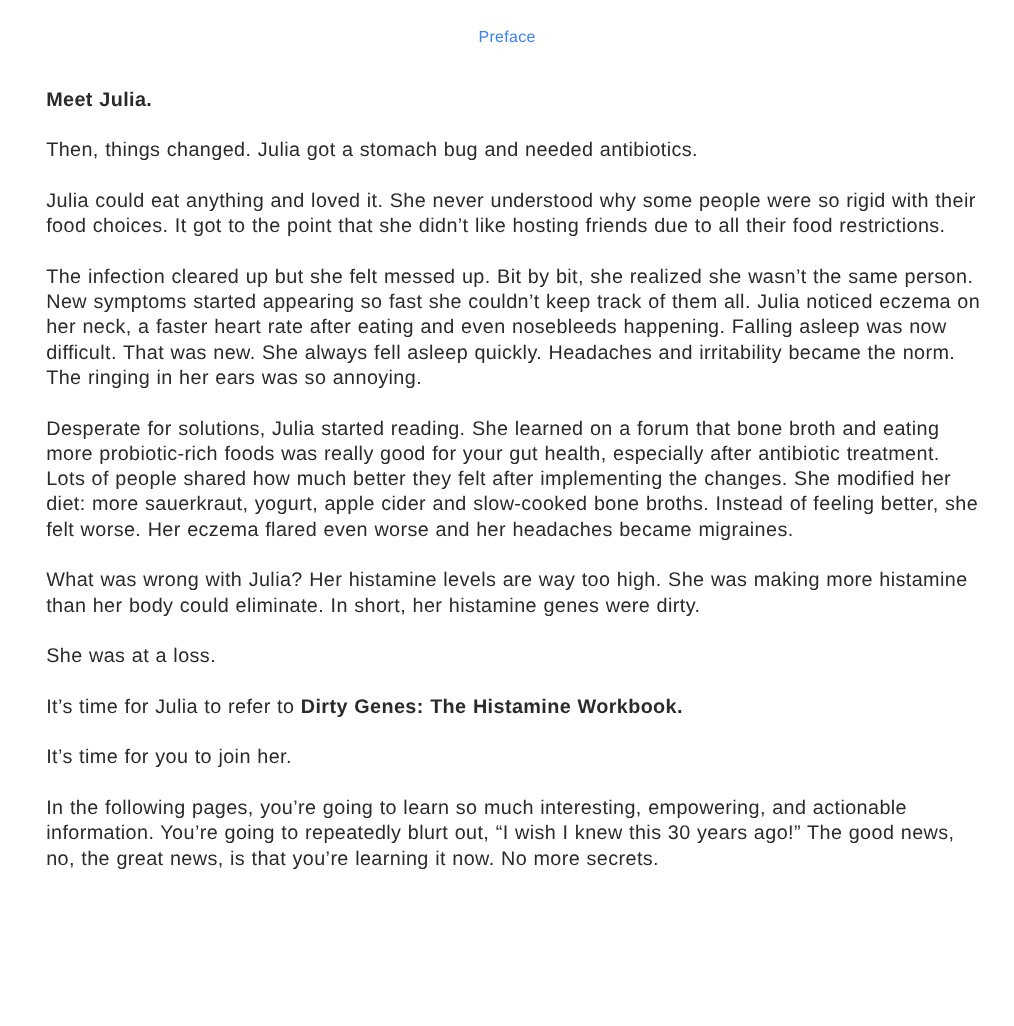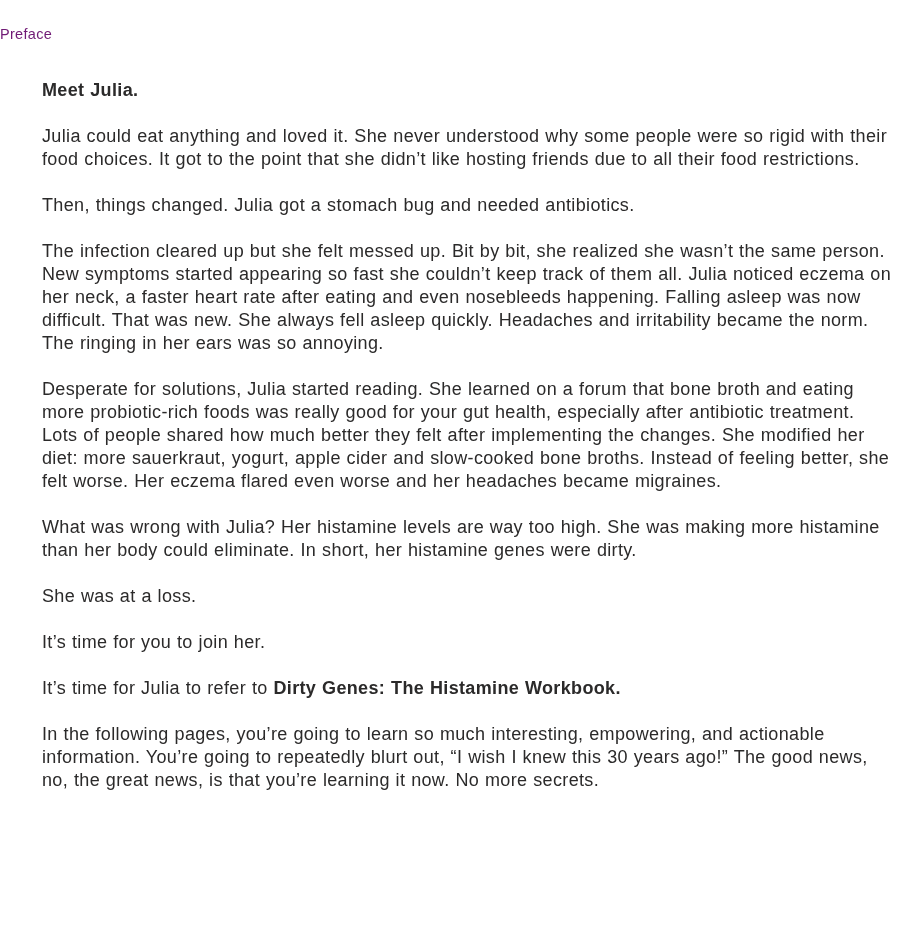"Preface" .page-header { color: #701a75 -> #3b82f6; text-align: none -> center }
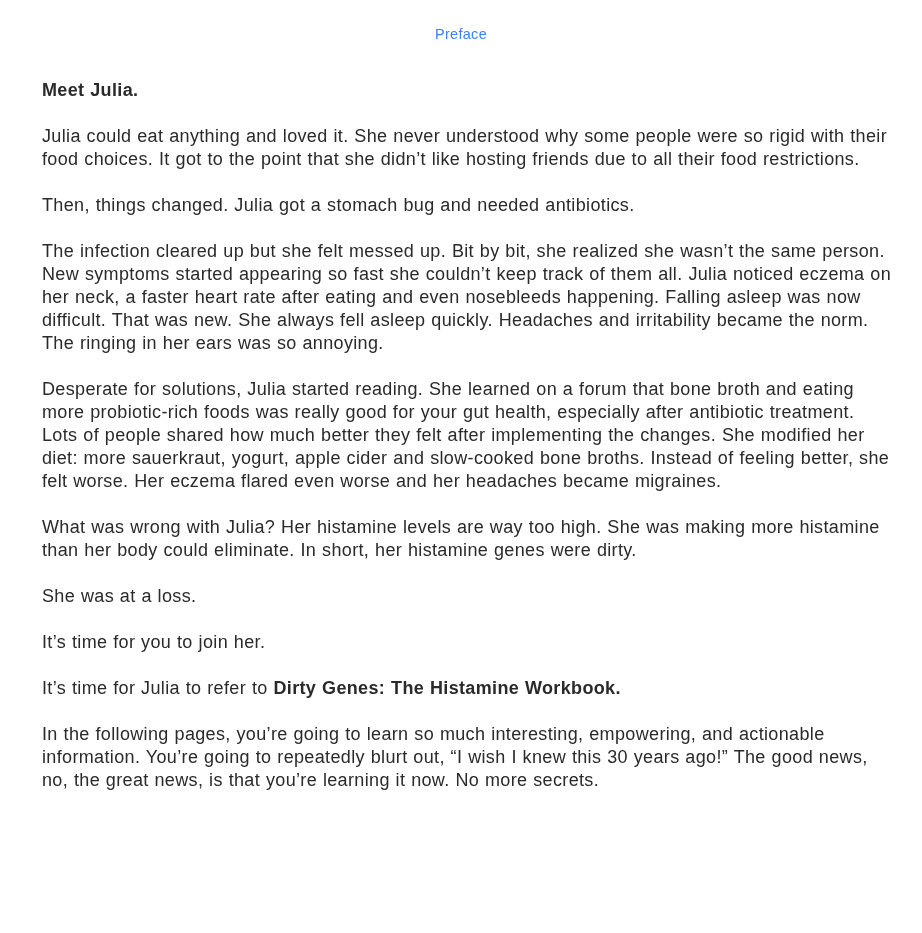"Julia could eat anything and" p { order: before "Then, things changed. Julia got" -> after "Then, things changed. Julia got" }
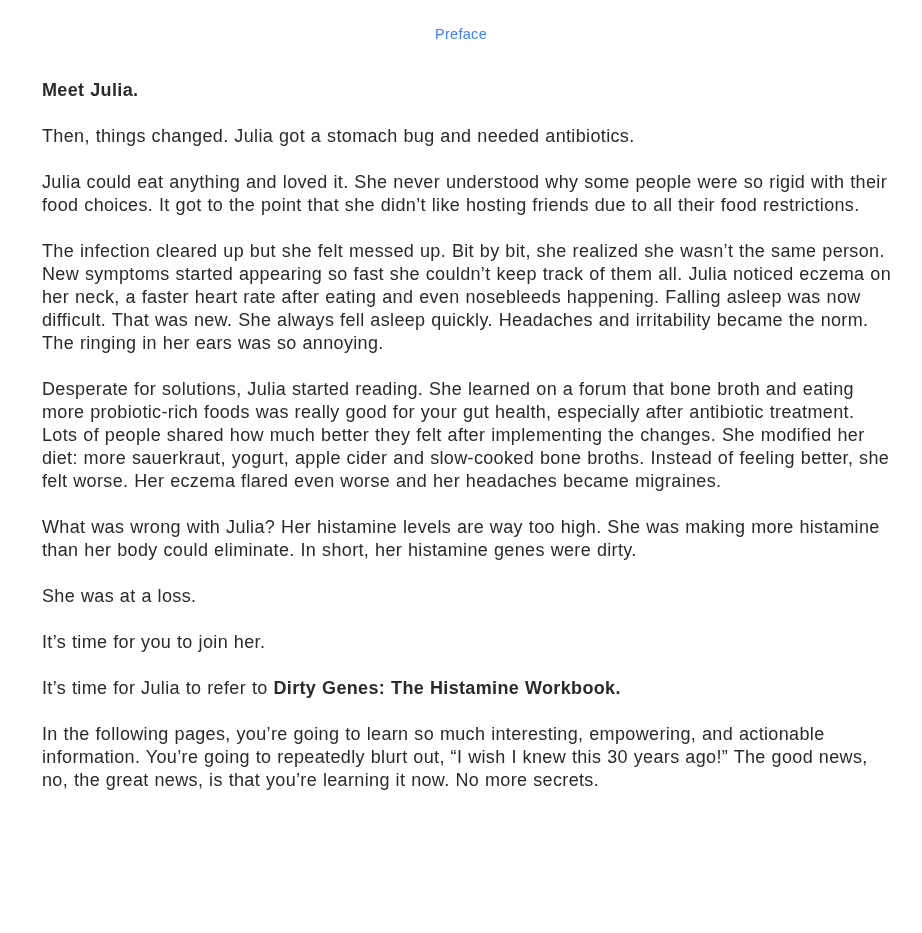"It’s time for you to" p { order: before "It’s time for Julia to" -> after "It’s time for Julia to" }
